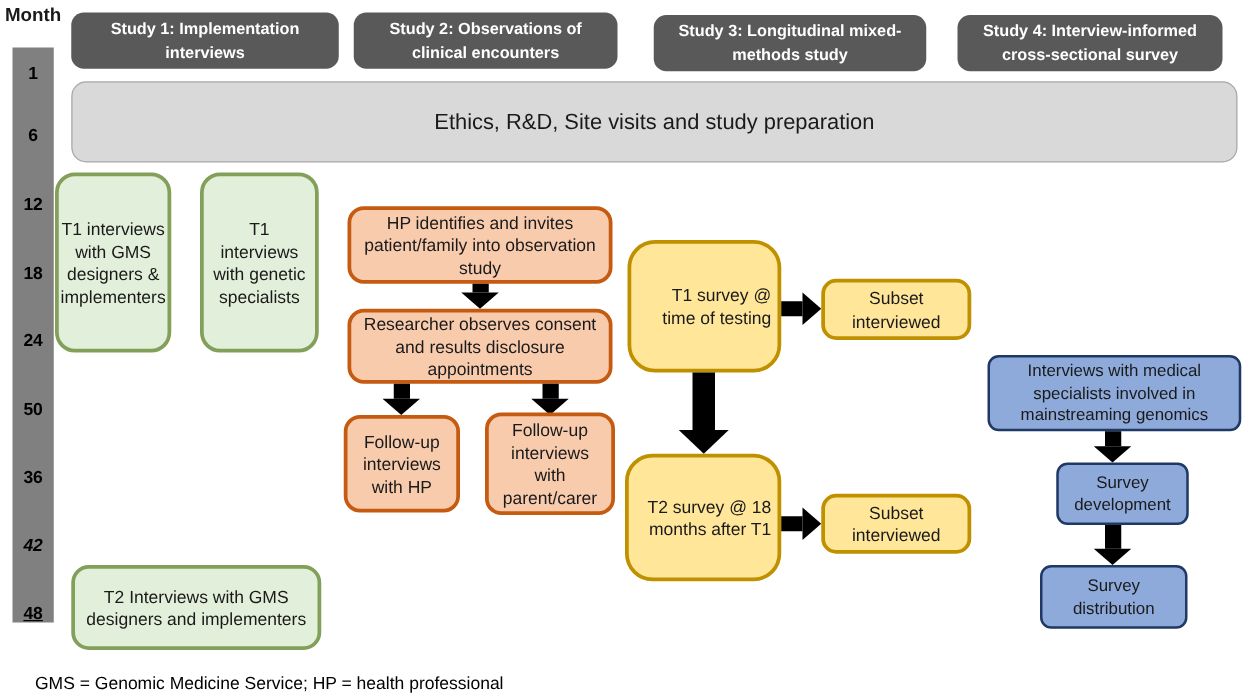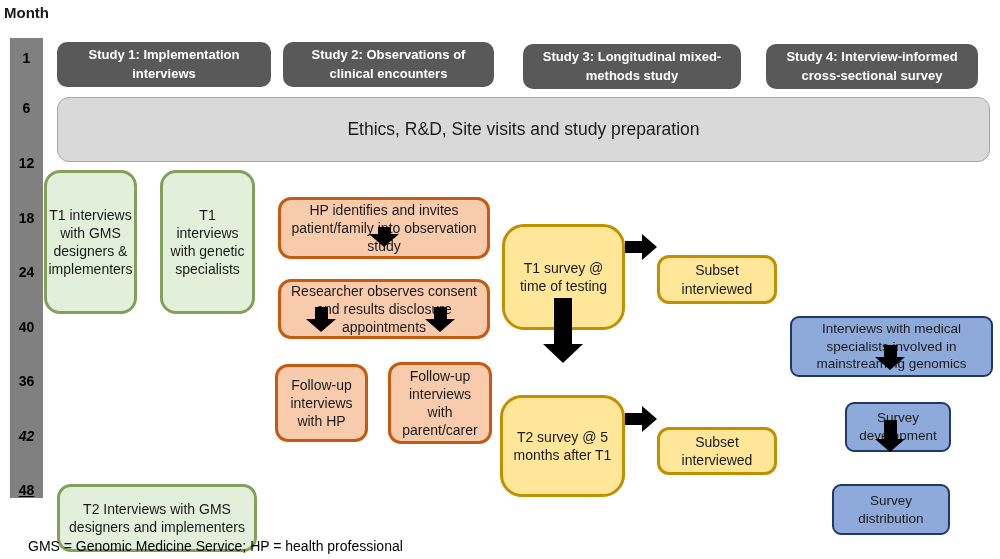"Study 1: Implementation interviews" .box { margin-top: 32px -> none }
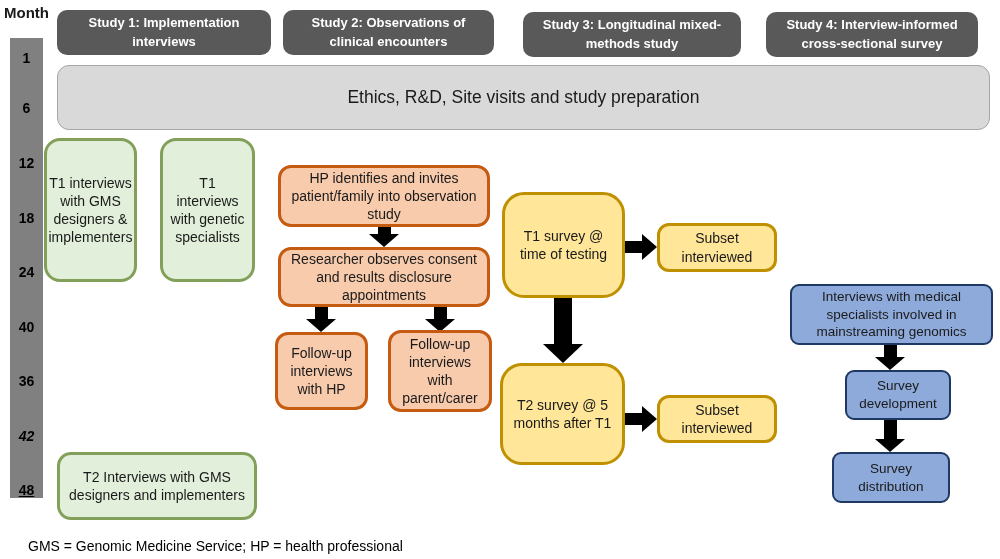"T1 survey @ time of" .yellow.biground { text-align: none -> right }
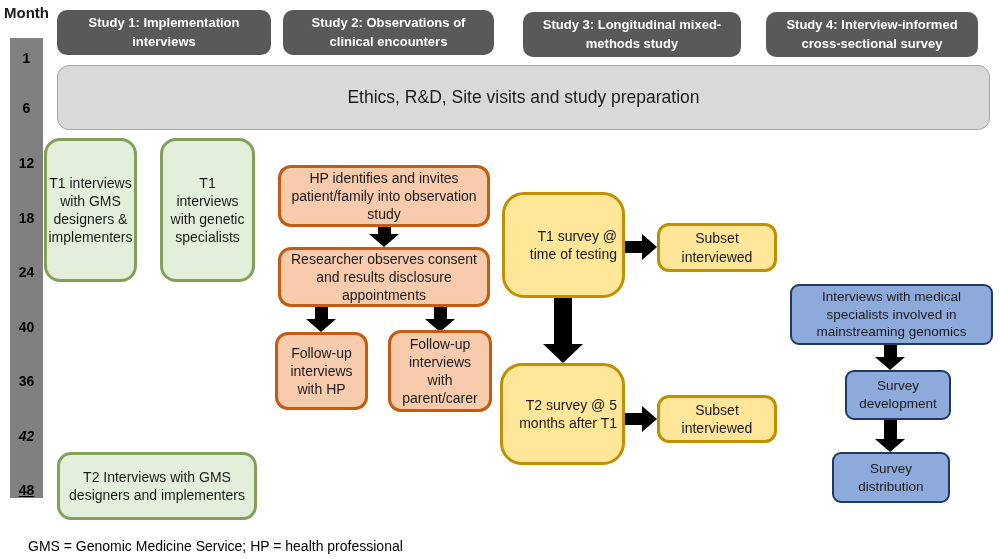"40" span.tick { text: 40 -> 50 }
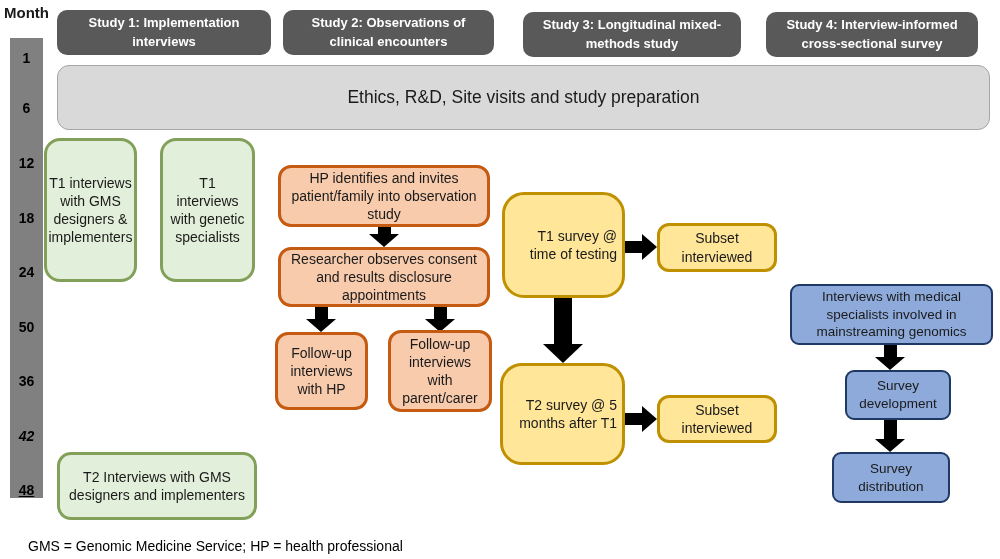"T2 survey @ 5 months" div.box { text: 5 -> 18 }
